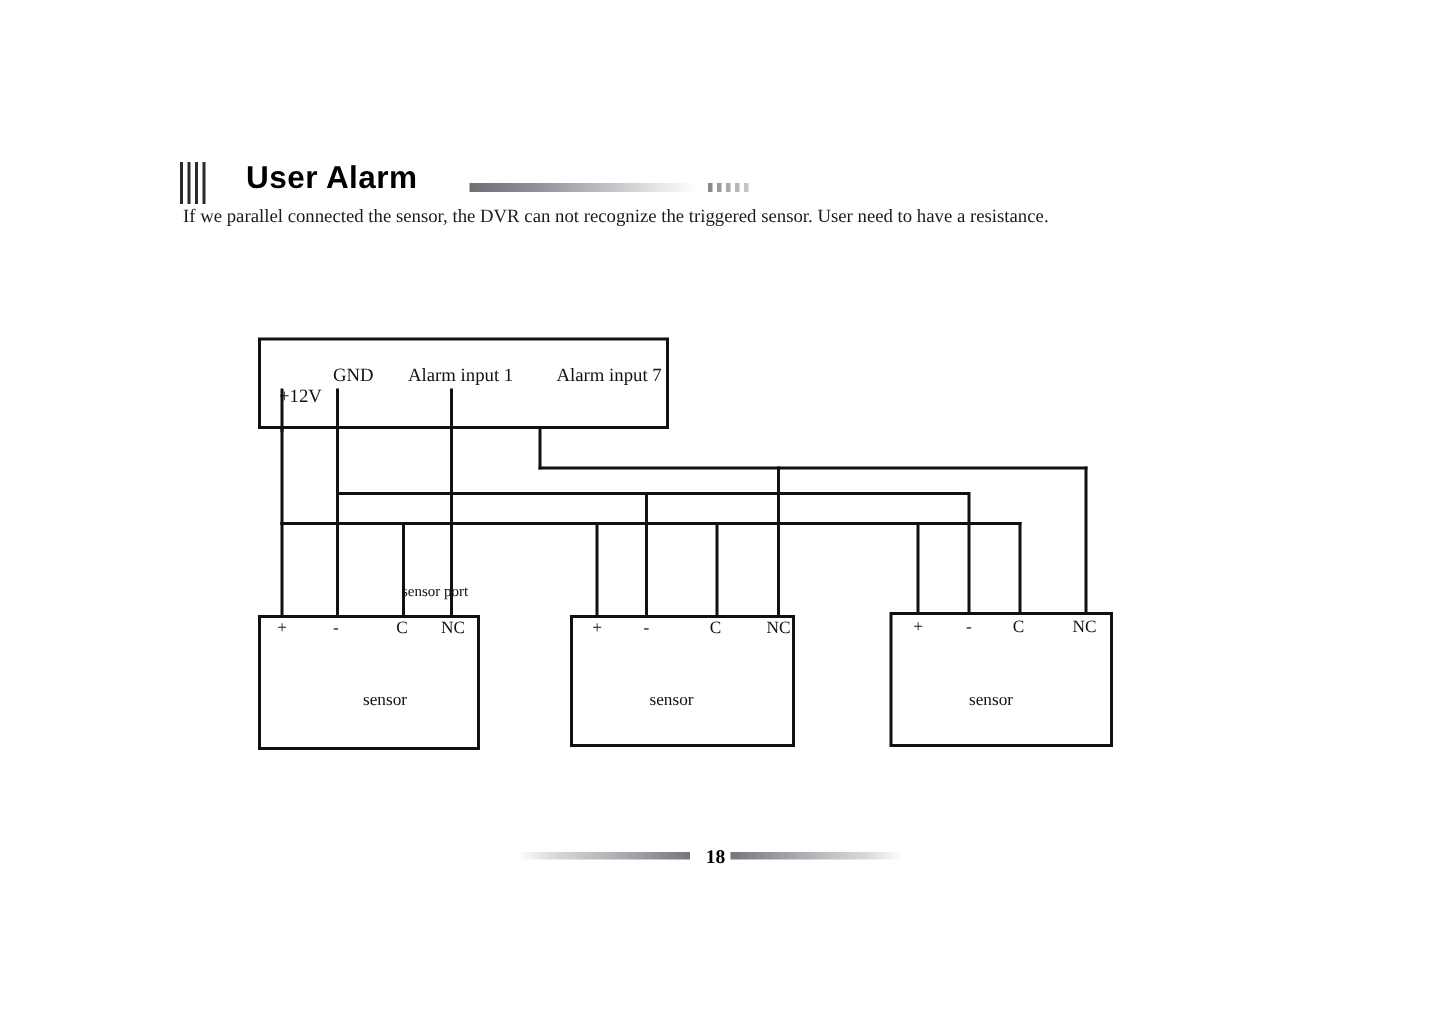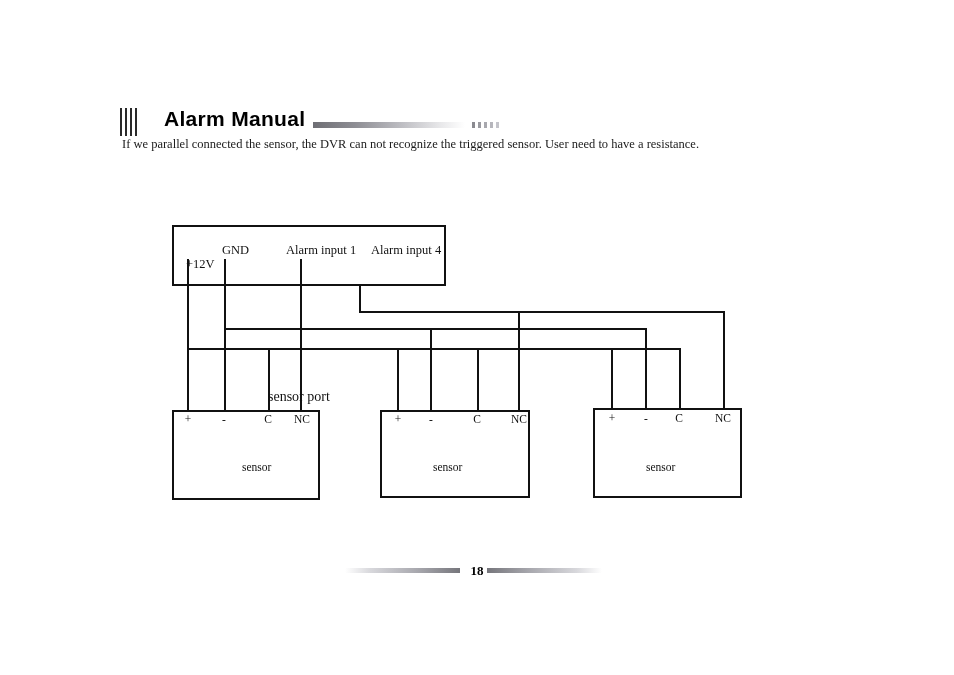"Alarm Manual" div { text: Alarm Manual -> User Alarm }
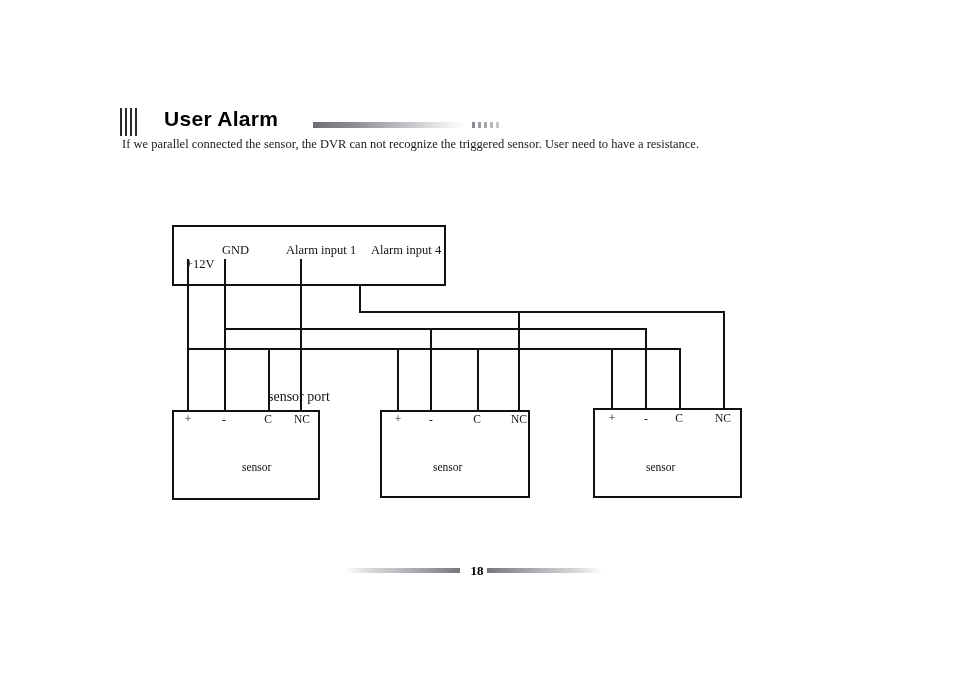"Alarm input 1" div.dvr-label { left: 286px -> 272px }
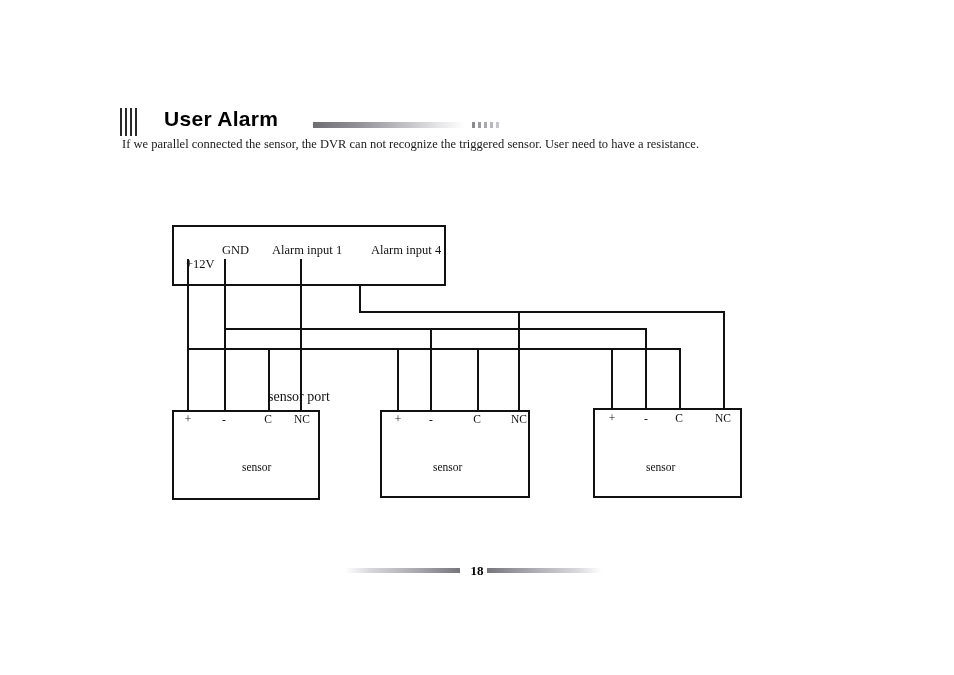"Alarm input 4" div.dvr-label { text: 4 -> 7 }
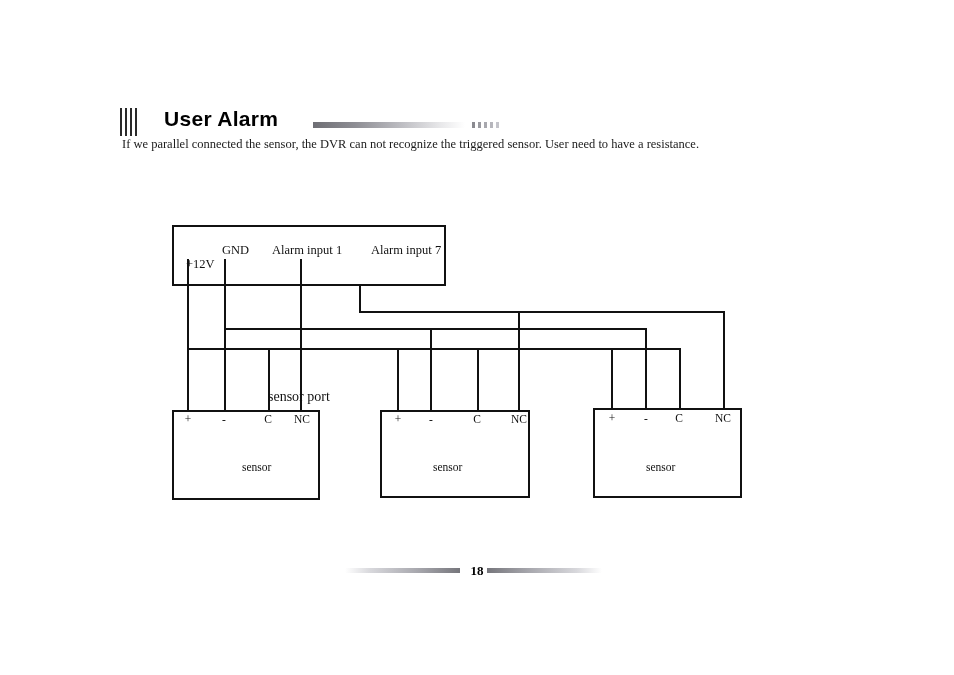"sensor port" #sensor-port-label { font-size: 14px -> 10px }
